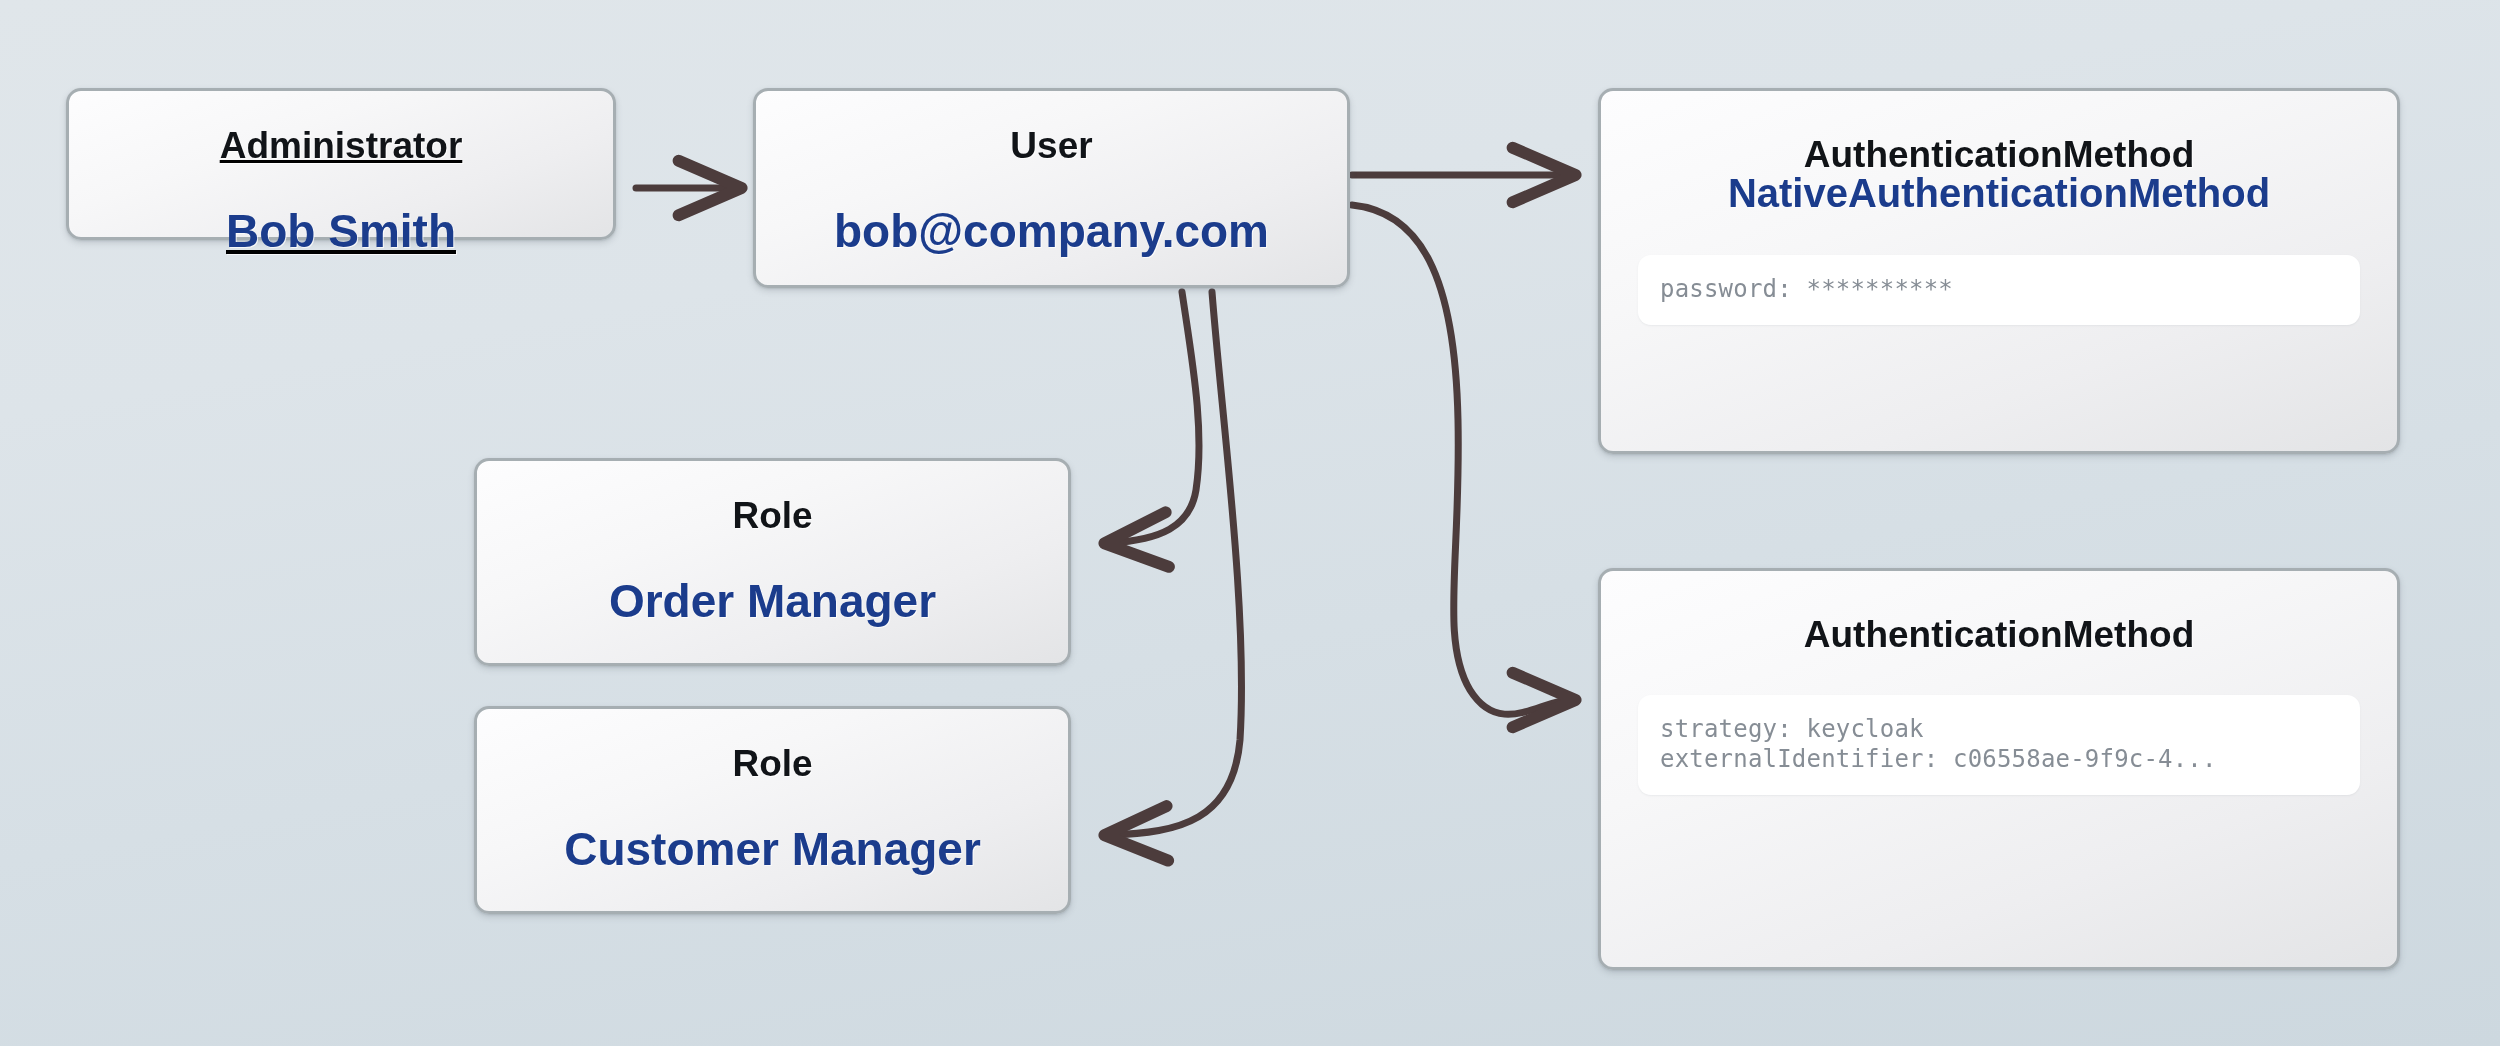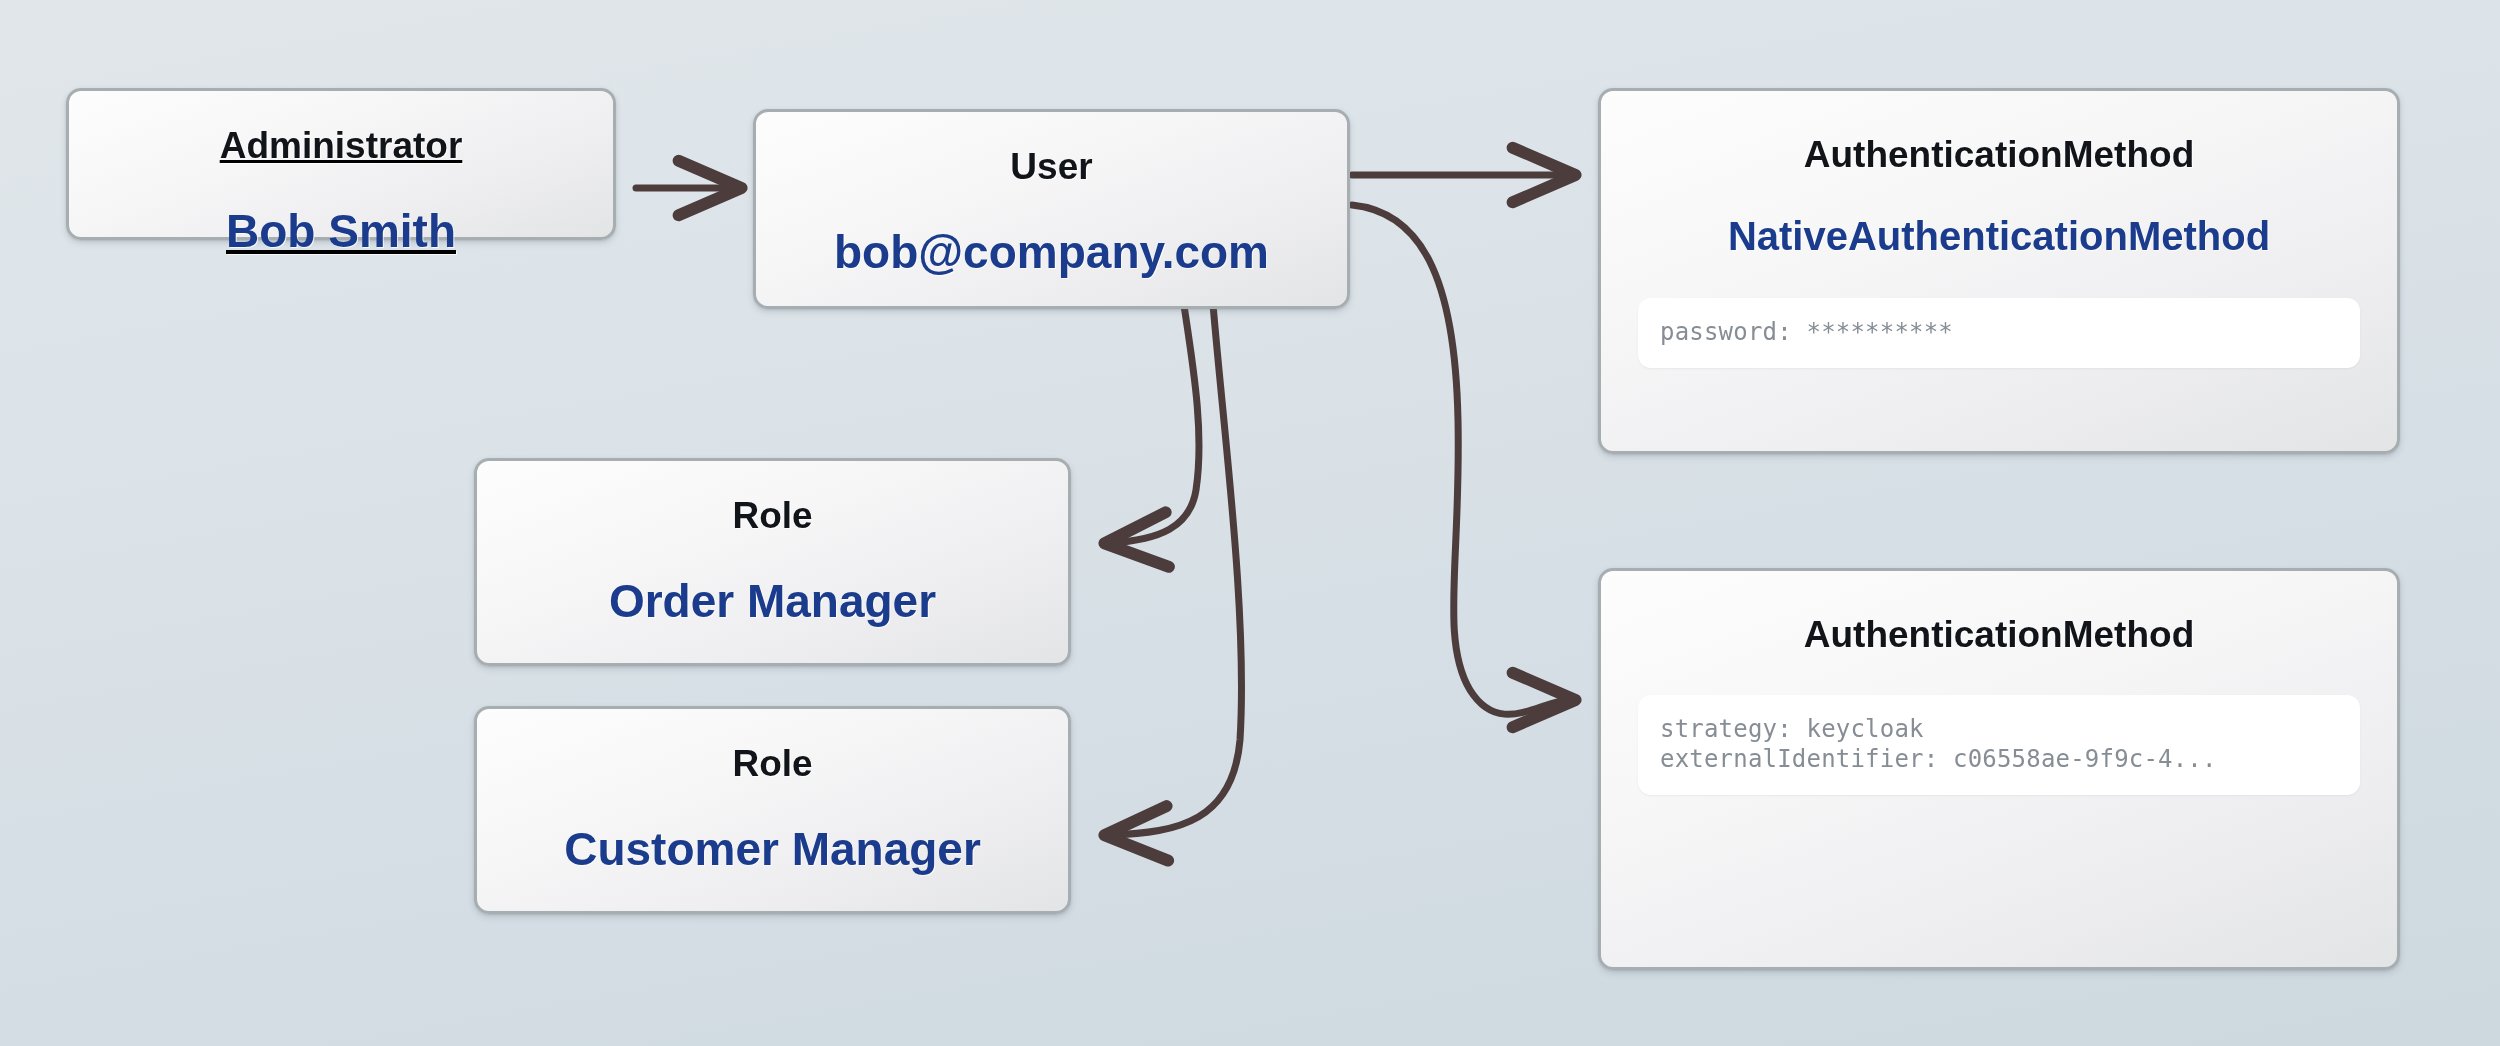"User" #node-user { margin-top: 21px -> none }
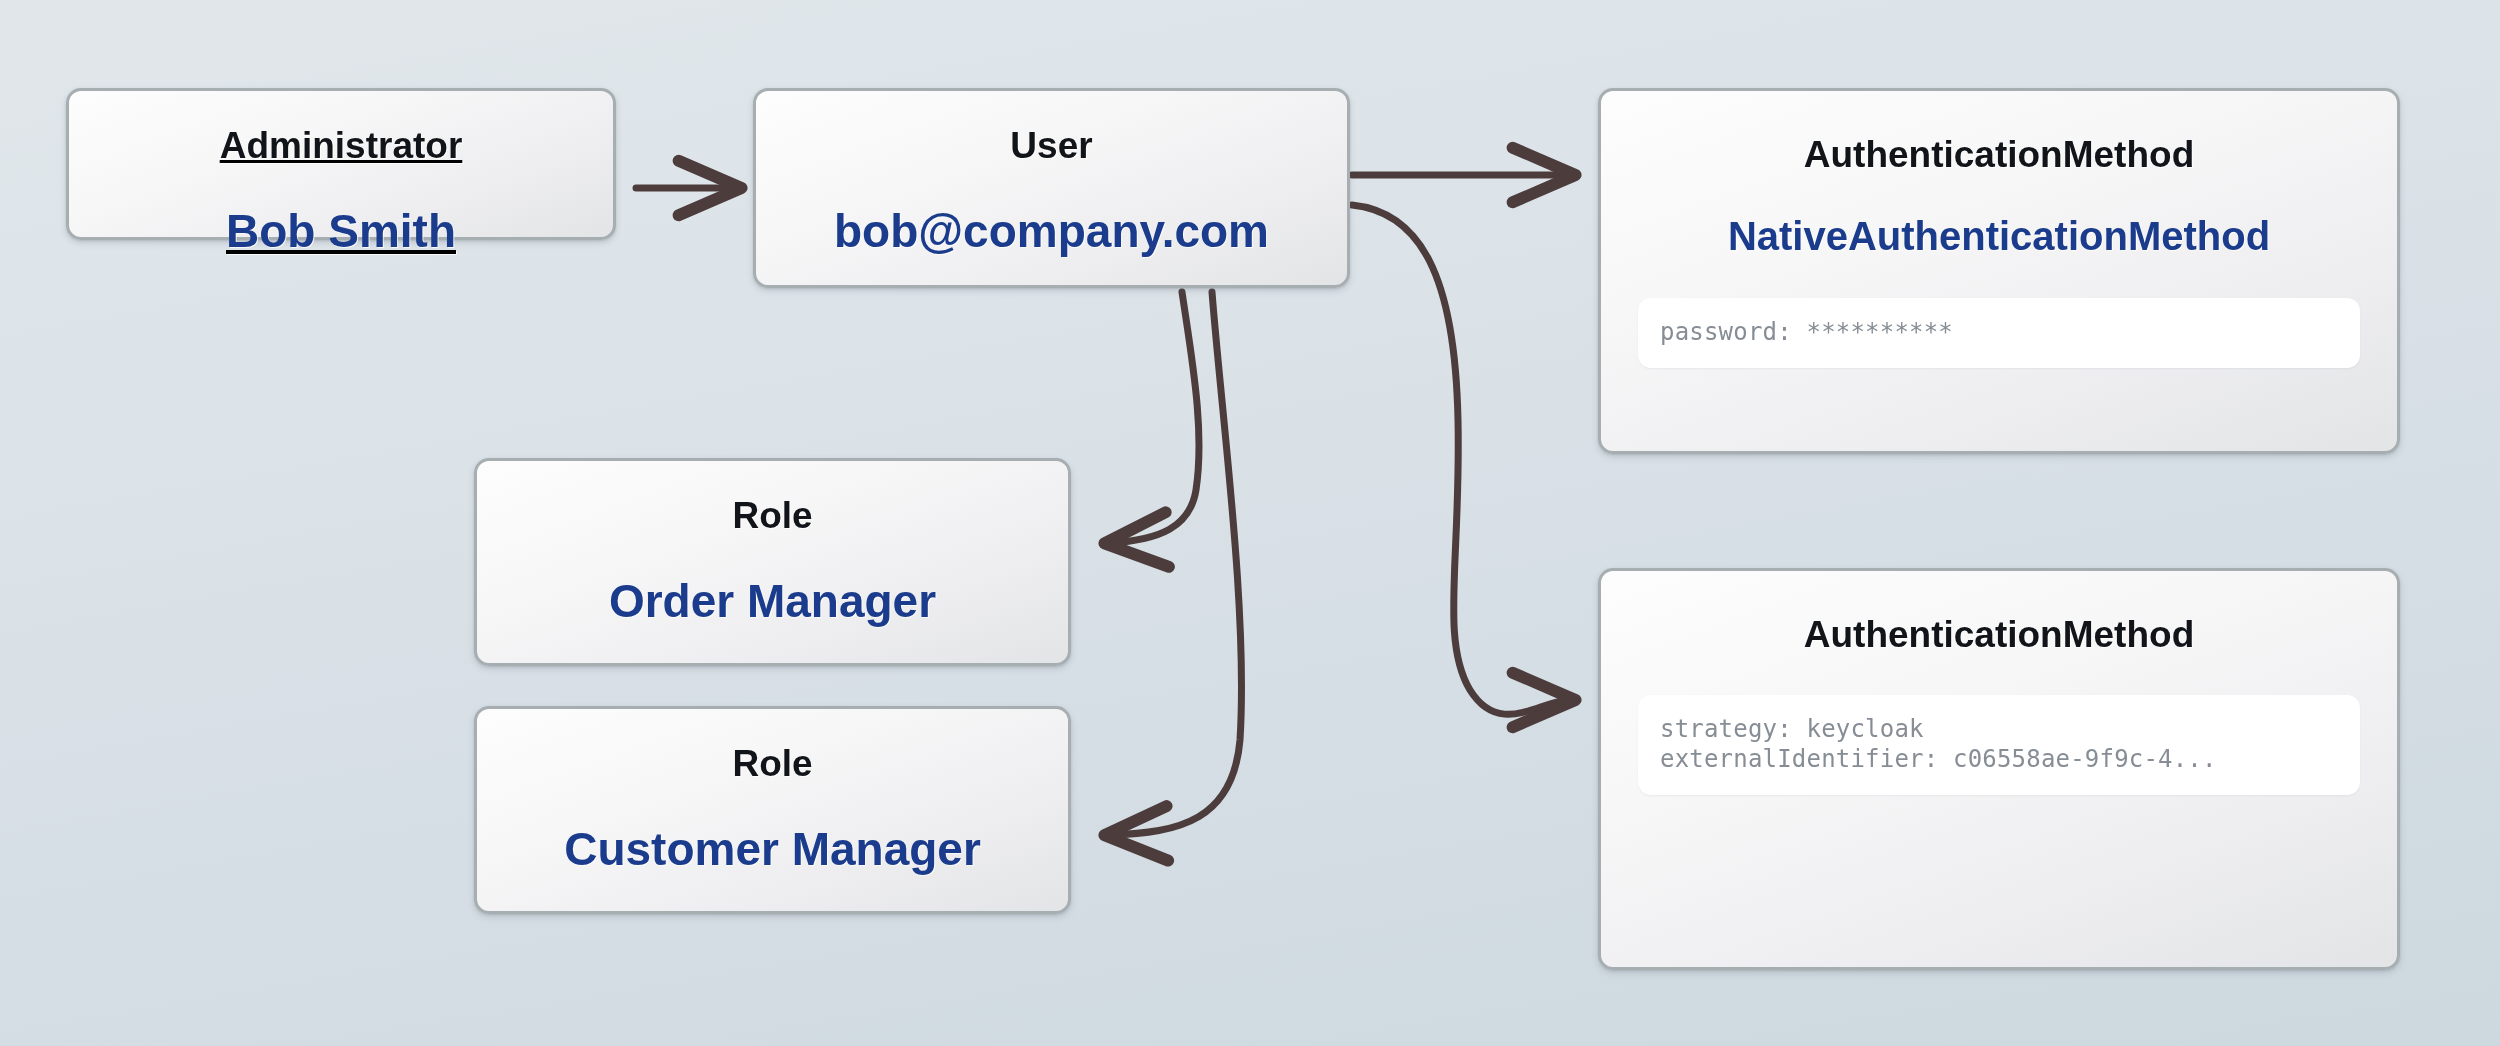"NativeAuthenticationMethod" .node.big .nval { margin-top: 43px -> none }
